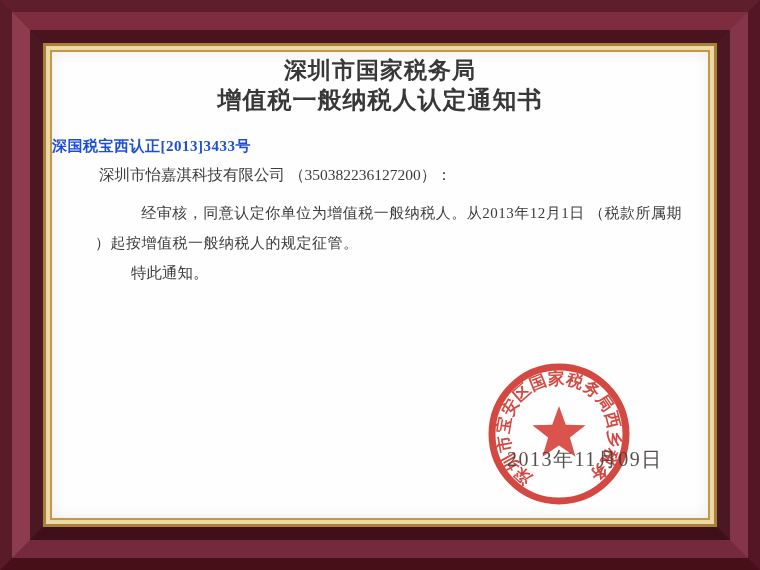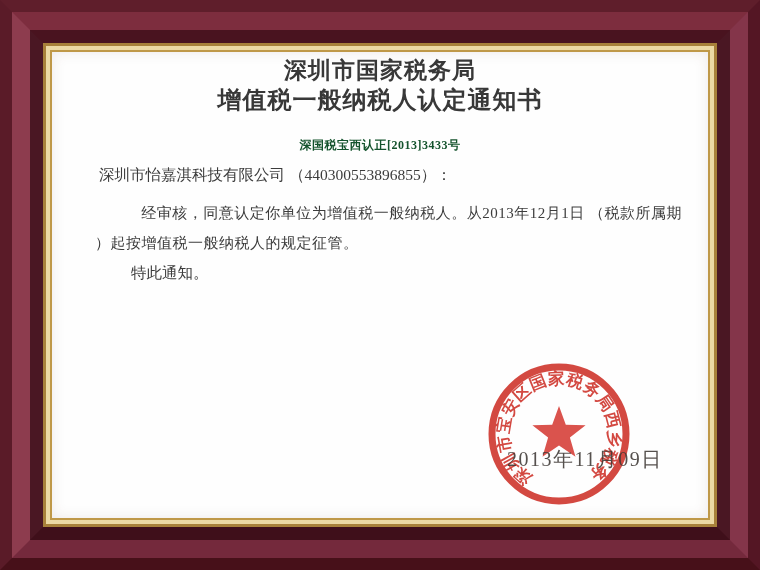"深国税宝西认正[2013]3433号" .docnum { color: #14532d -> #1d4ed8; font-size: 12px -> 15px; text-align: center -> left }
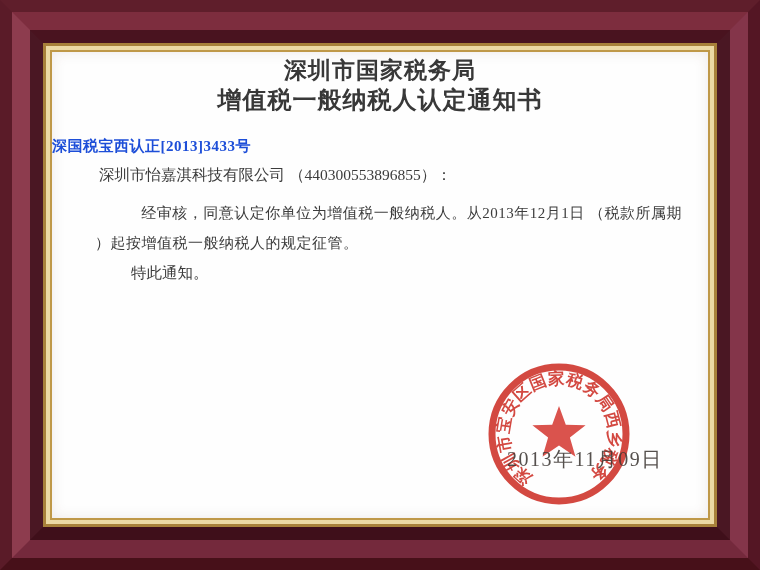"深圳市怡嘉淇科技有限公司 （440300553896855）：" div.recipient { text: 440300553896855 -> 350382236127200 }
